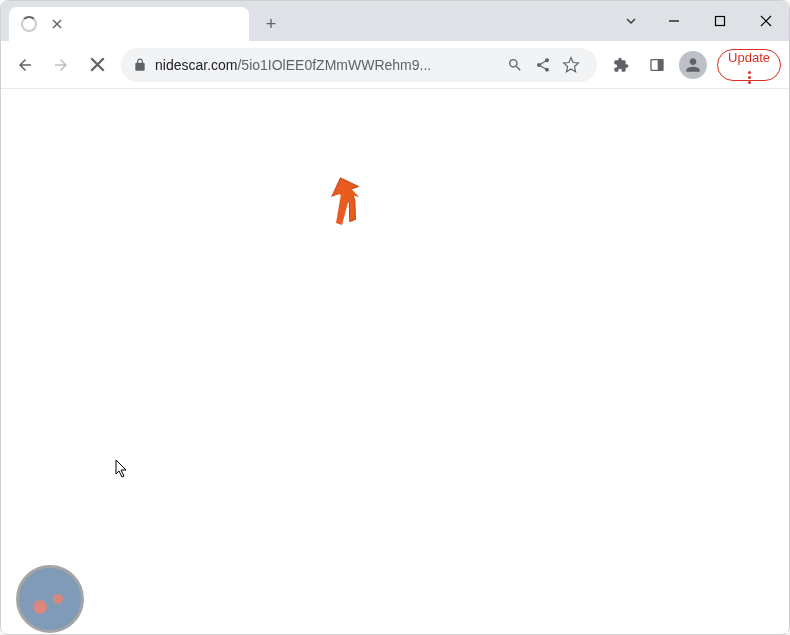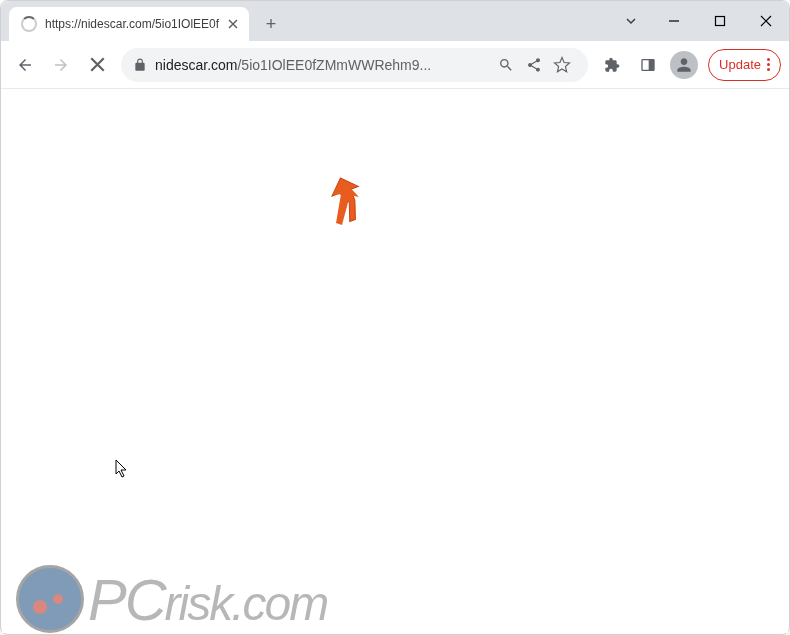"https://nidescar.com/5io1IOlEE0f" div.tab-title { html: <div>https://nidescar.com/5io1IOlEE0f</div> -> none }
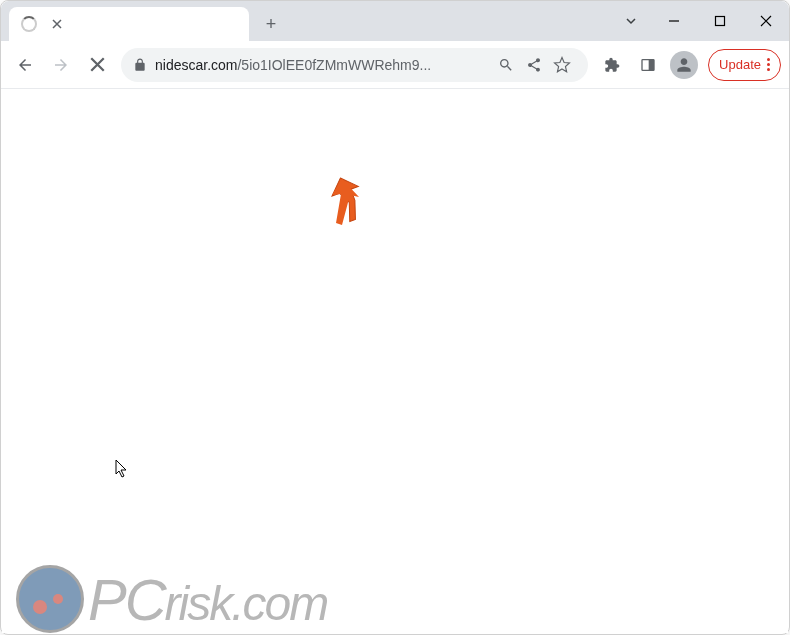"Update" .update-btn { flex-direction: none -> column }
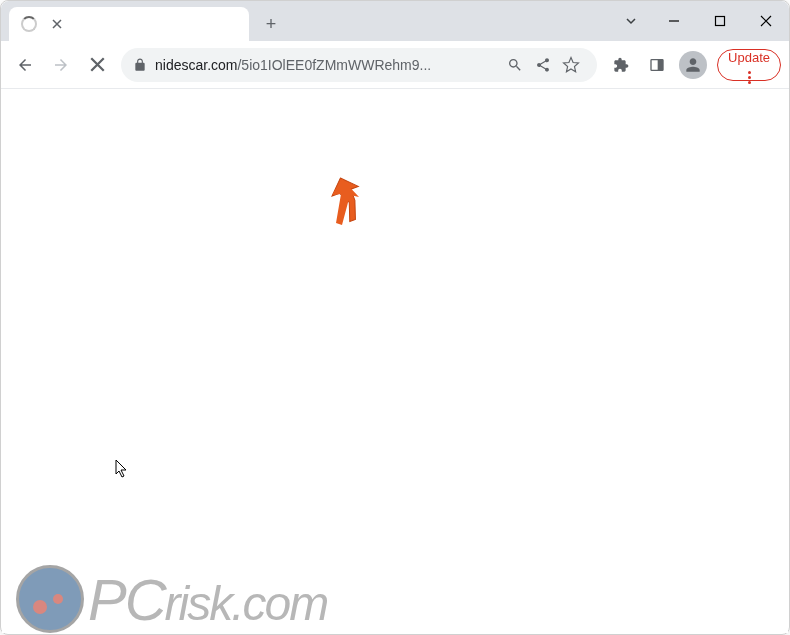"PCrisk.com" div.wm-text { html: <div> <span>PC</span><span>risk.com</span> </div> -> none }
